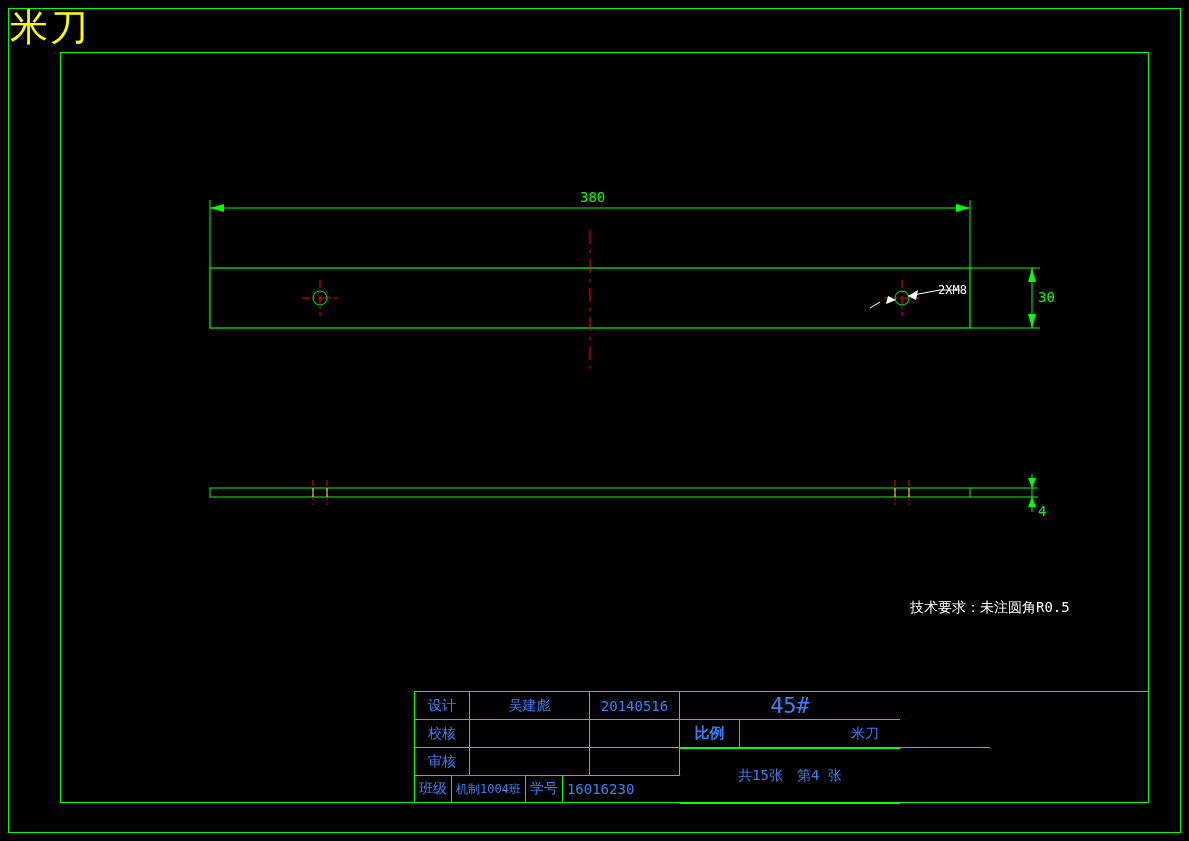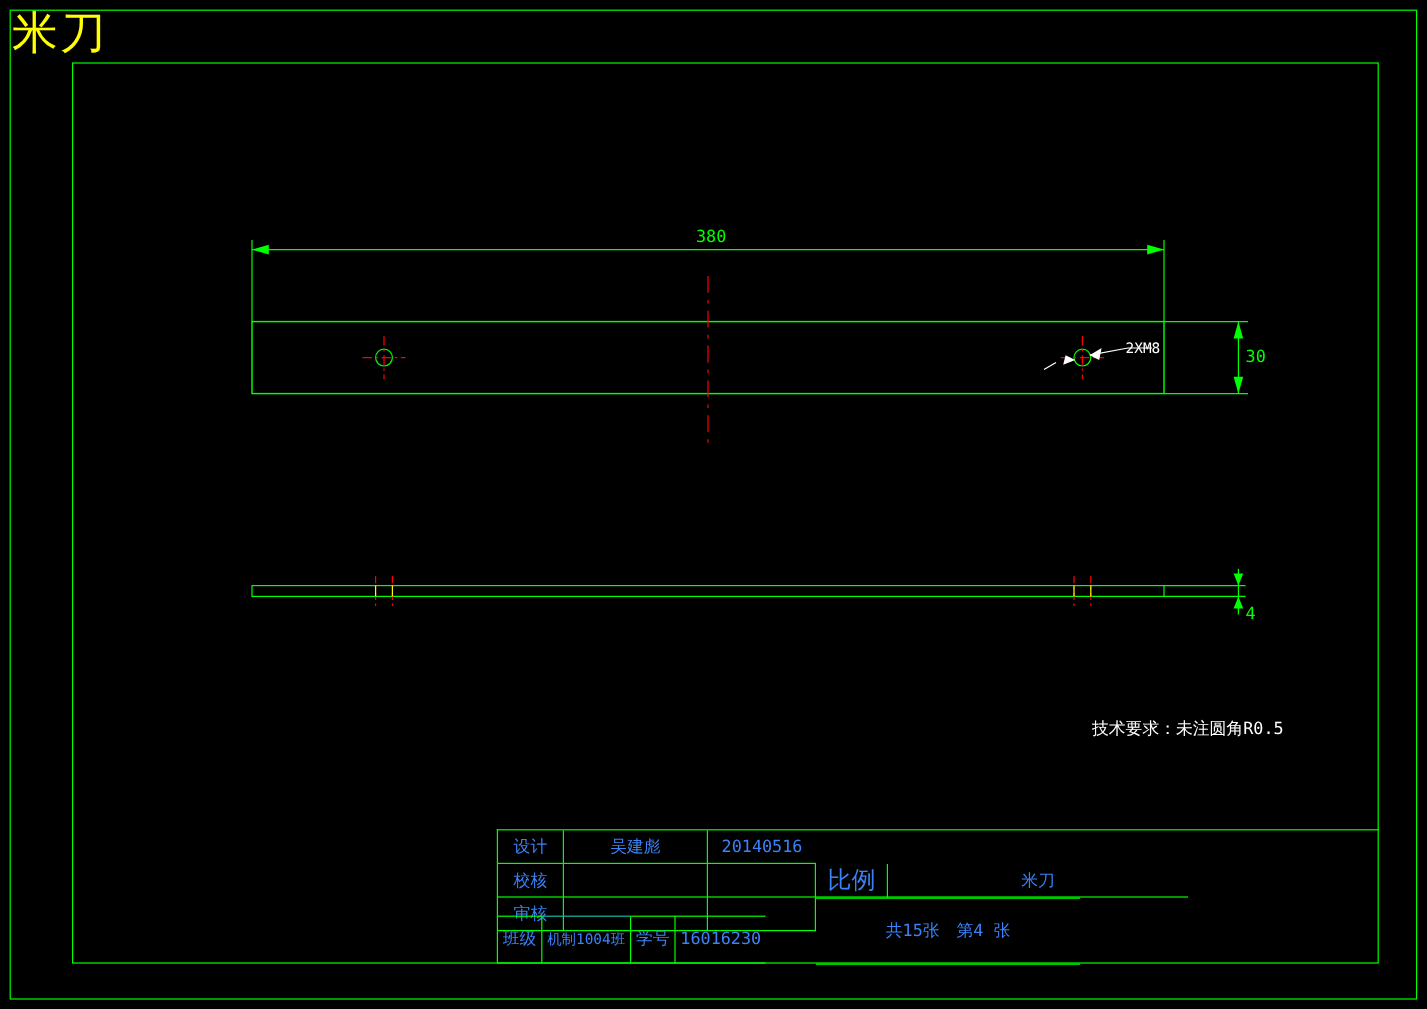"45#" div.tb-cell { html: none -> <div>45#</div> }
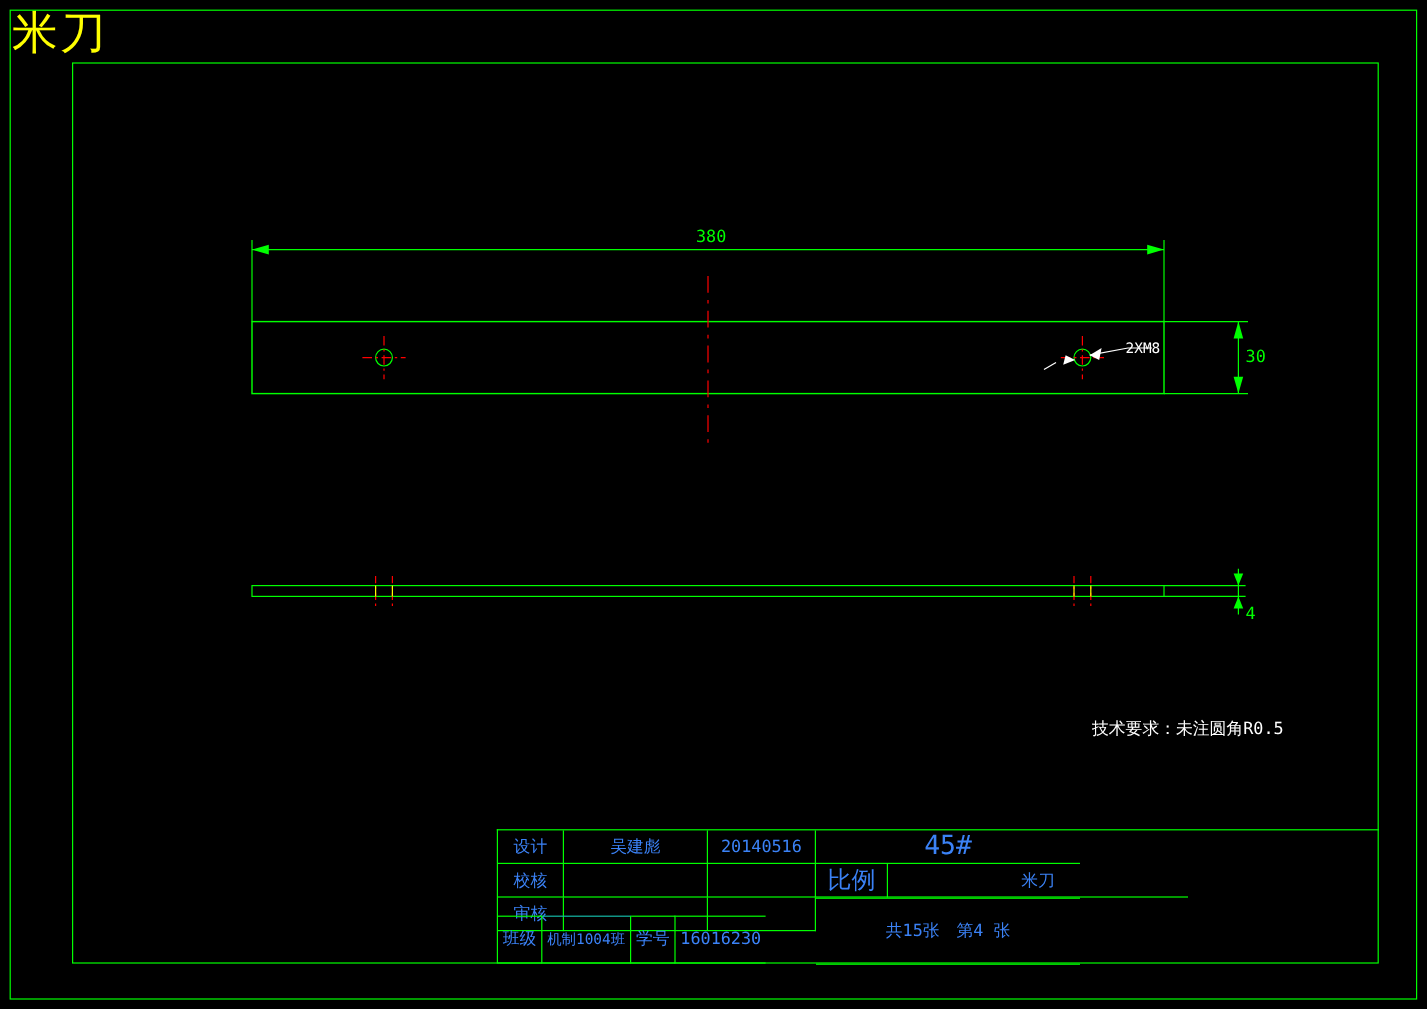"比例" .med { font-size: 20px -> 15px; font-weight: none -> bold }
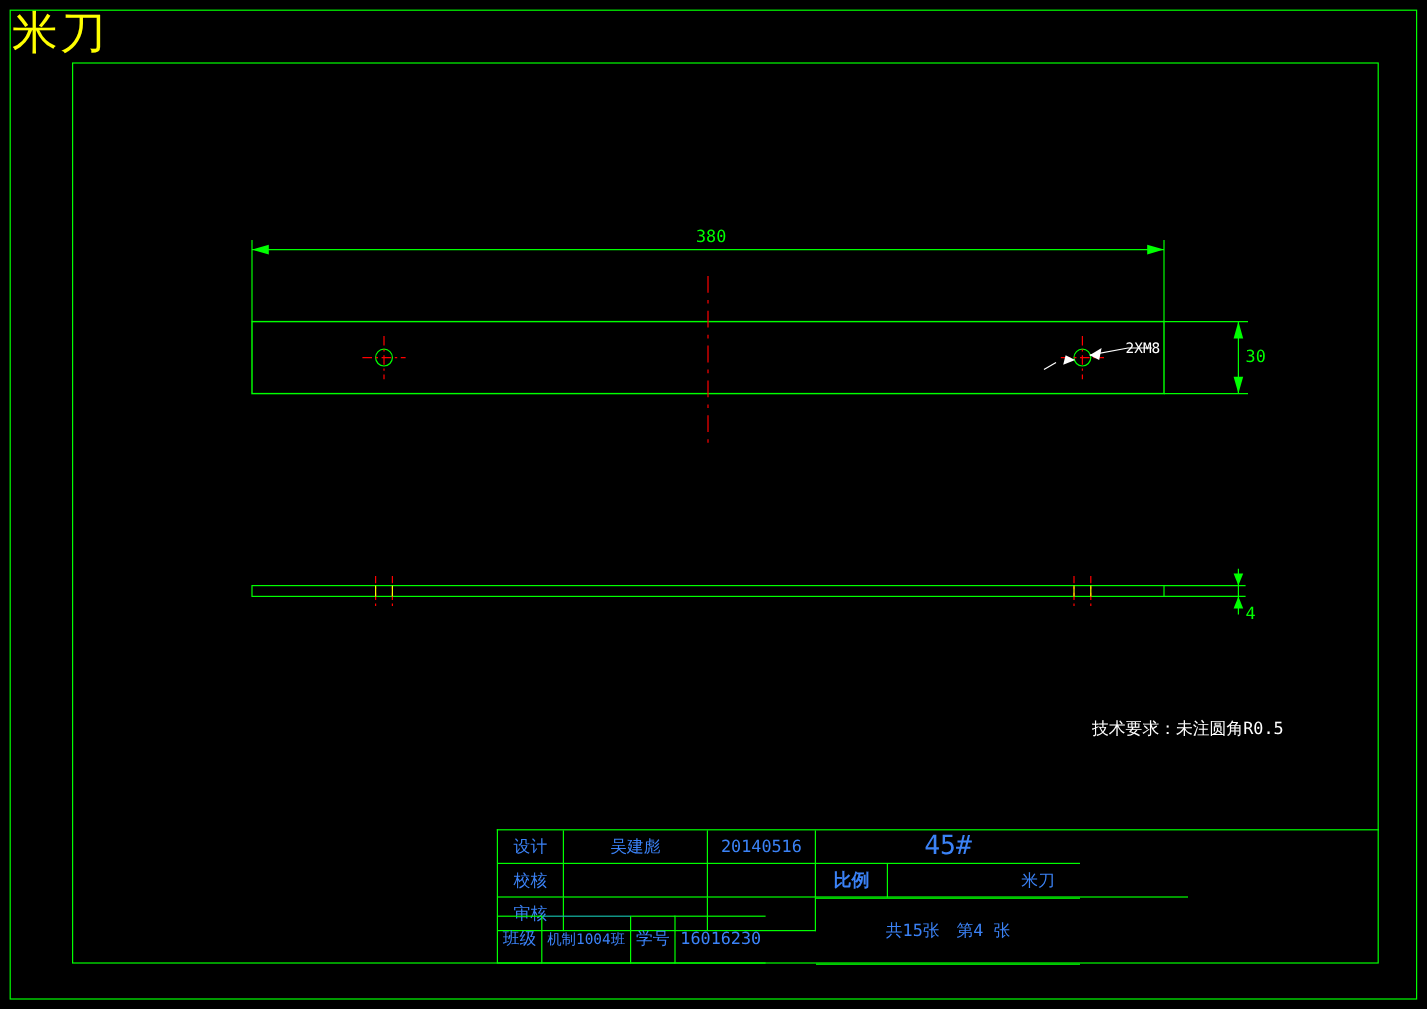"班级" div.tb-row { height: 40px -> 28px }
